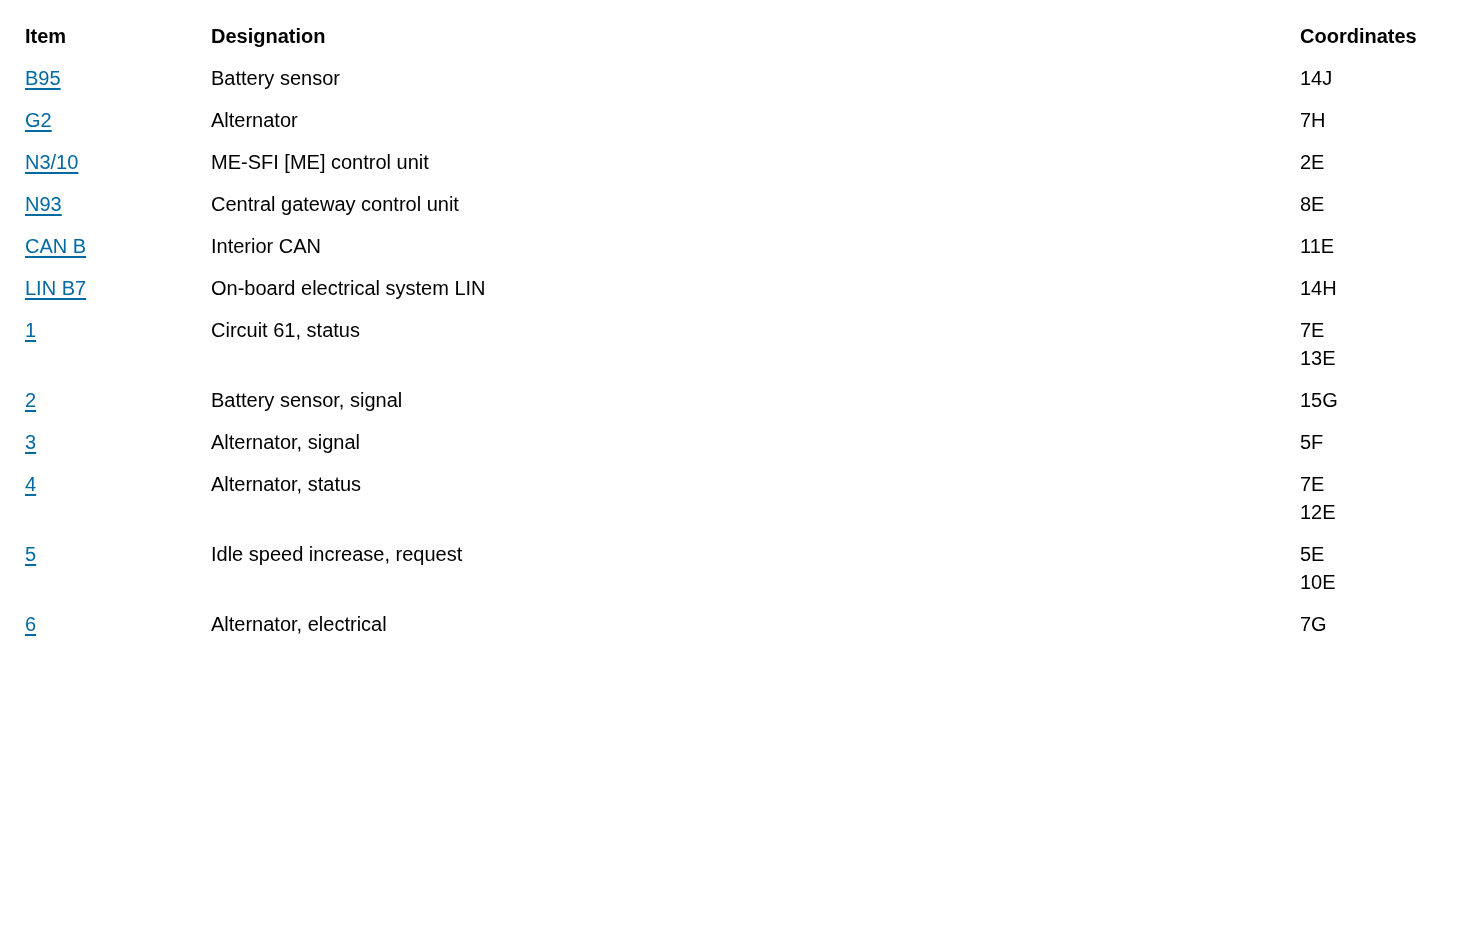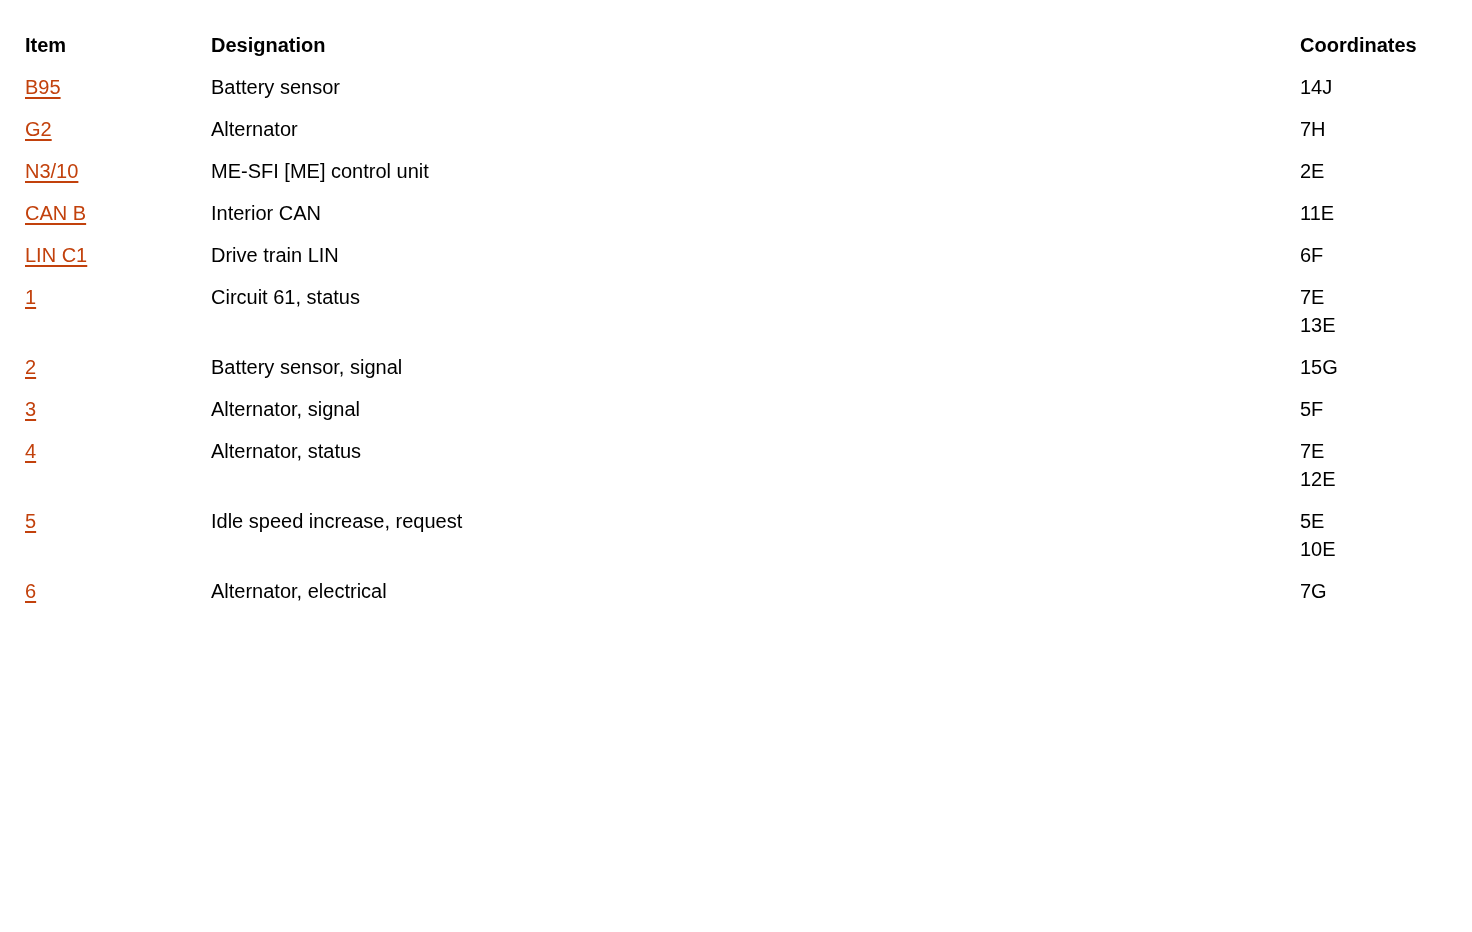"Item" .page { padding: 31px 0 0 25px -> 22px 0 0 25px }
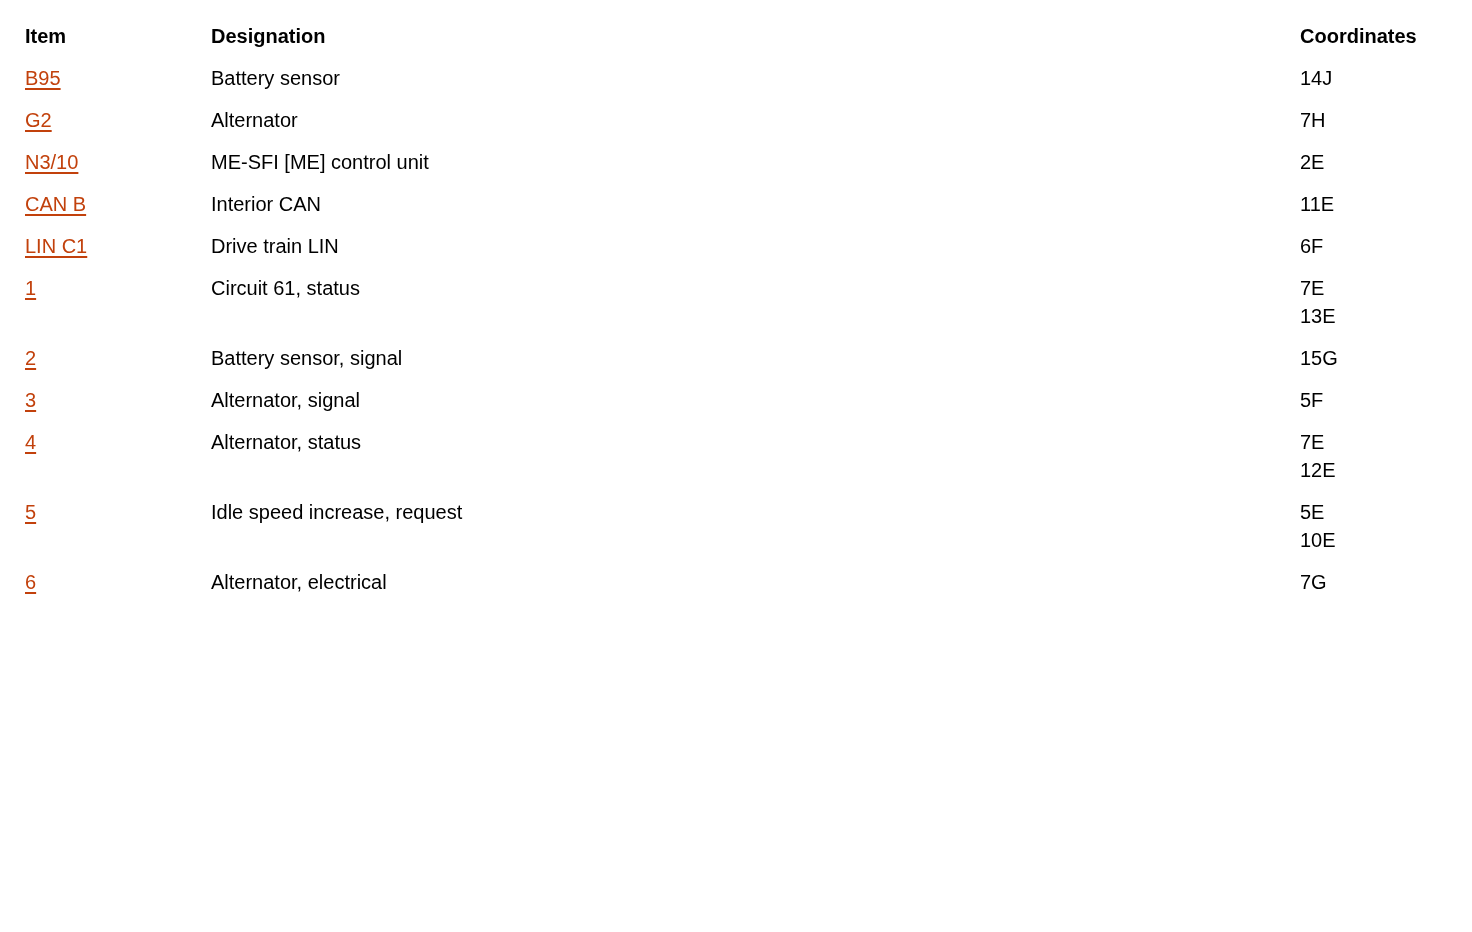"B95" a.item-link { color: #c2410c -> #0369a1 }
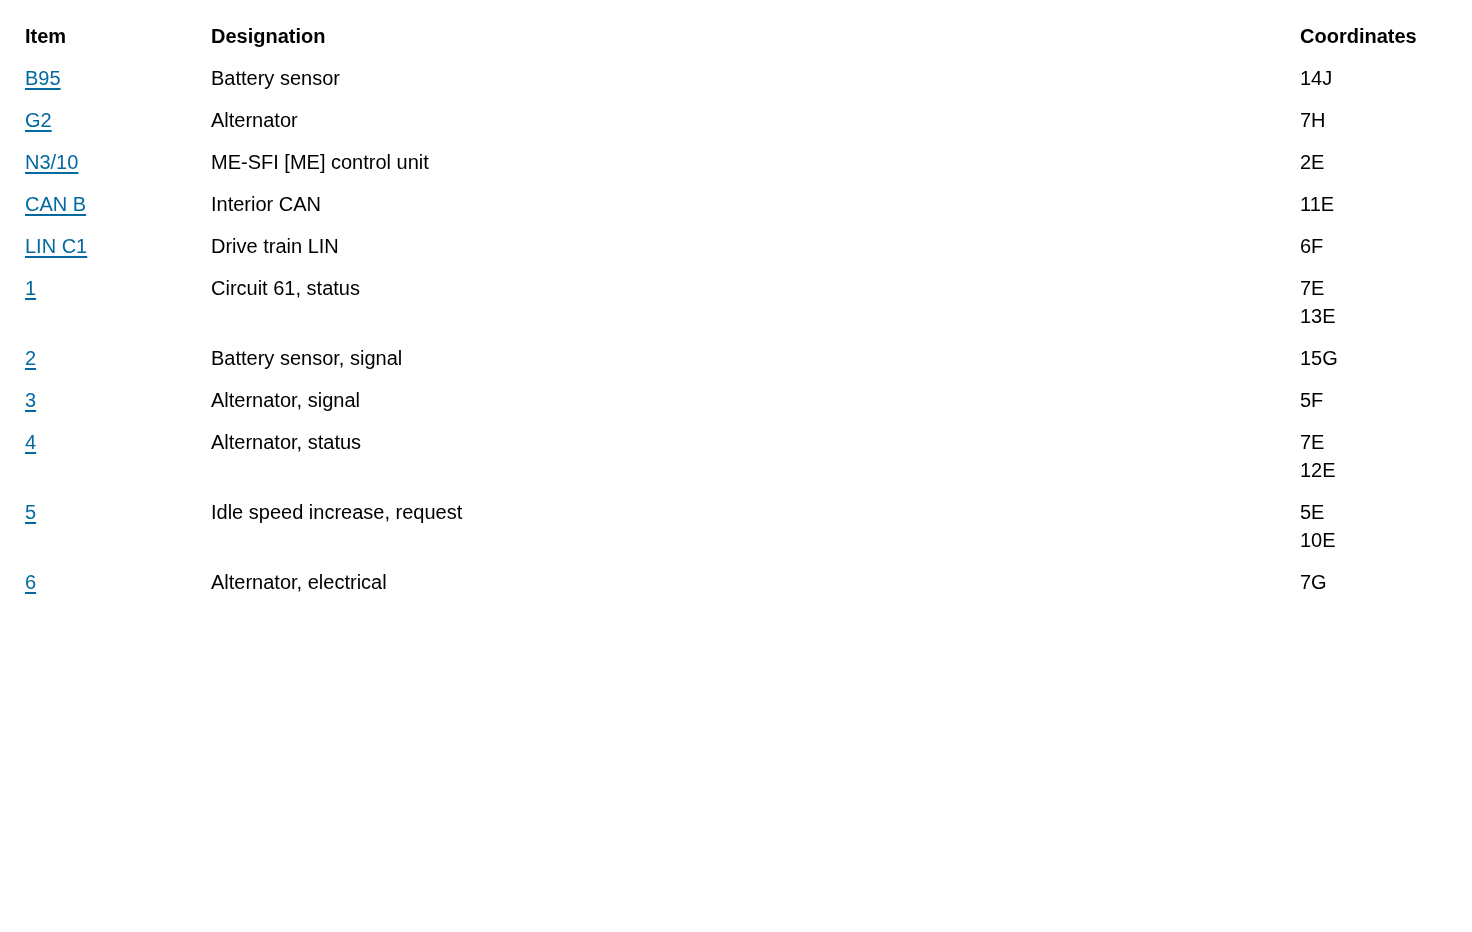"N93" tr { html: none -> <tr> <td> <a>N93</a> </td> <td>Central gateway control unit</td> <td> <div>8E</div> </td> </tr> }
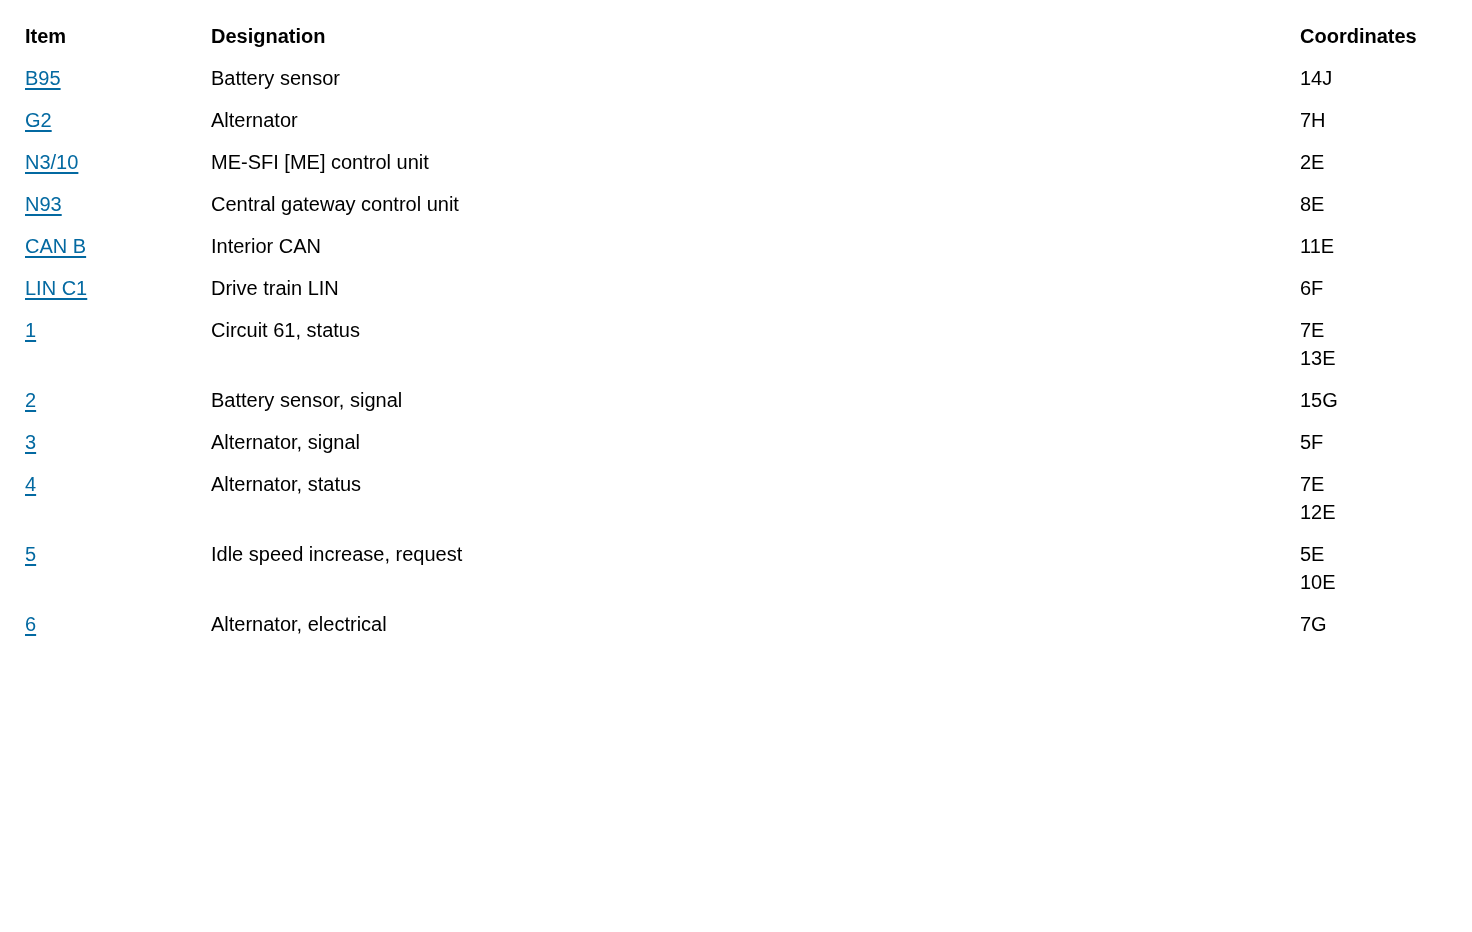"LIN B7" tr { html: none -> <tr> <td> <a>LIN B7</a> </td> <td>On-board electrical system LIN</td> <td> <div>14H</div> </td> </tr> }
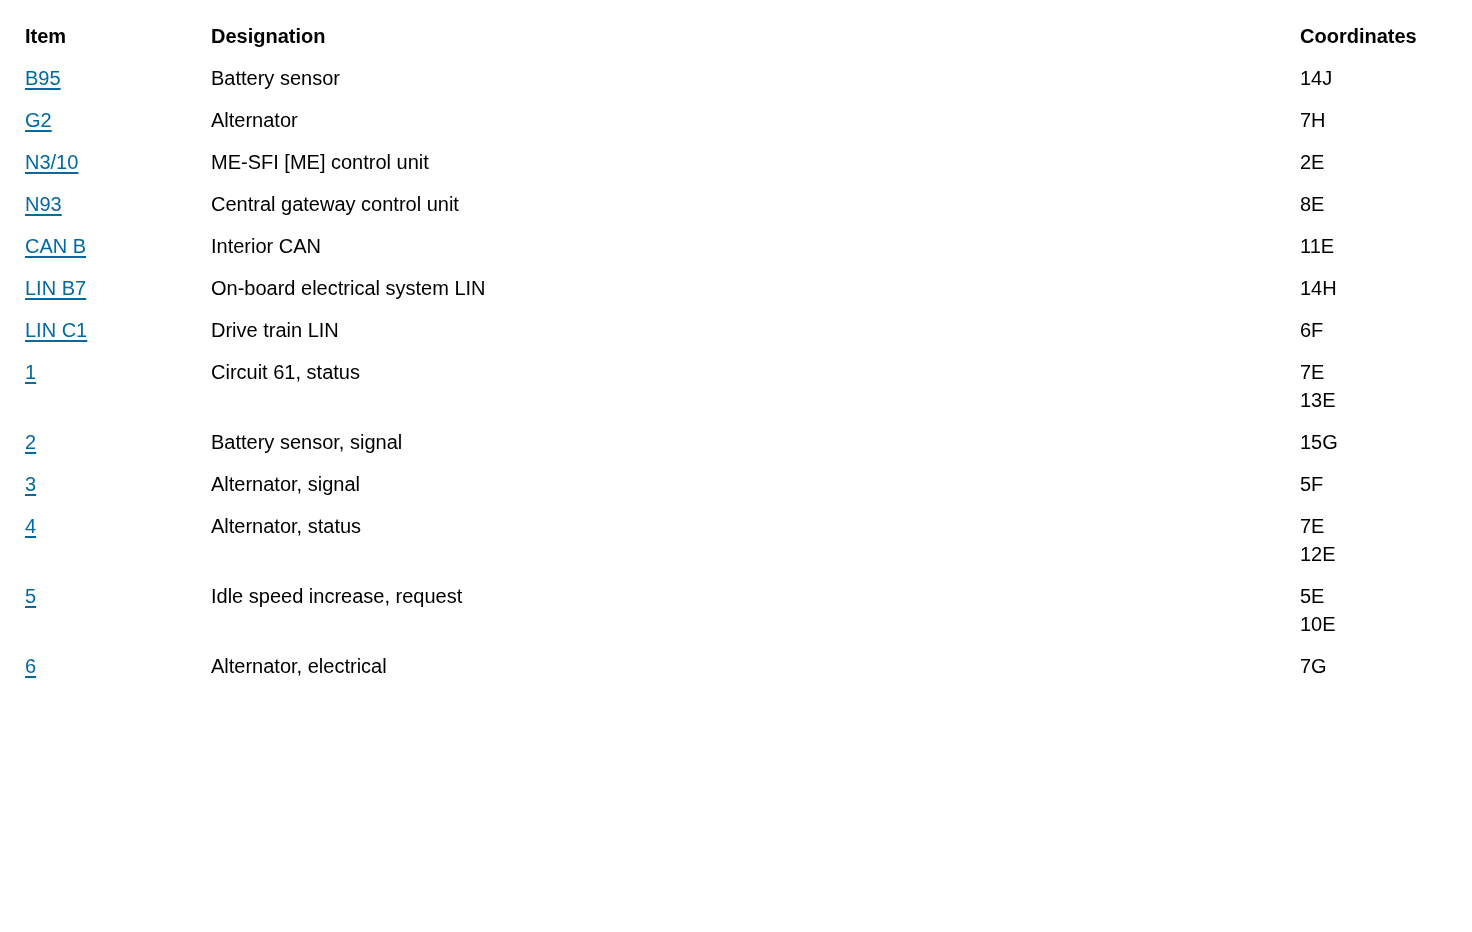"LIN C1" tr { html: <tr> <td> <a>LIN C1</a> </td> <td>Drive train LIN</td> <td> <div>6F</div> </td> </tr> -> none }
